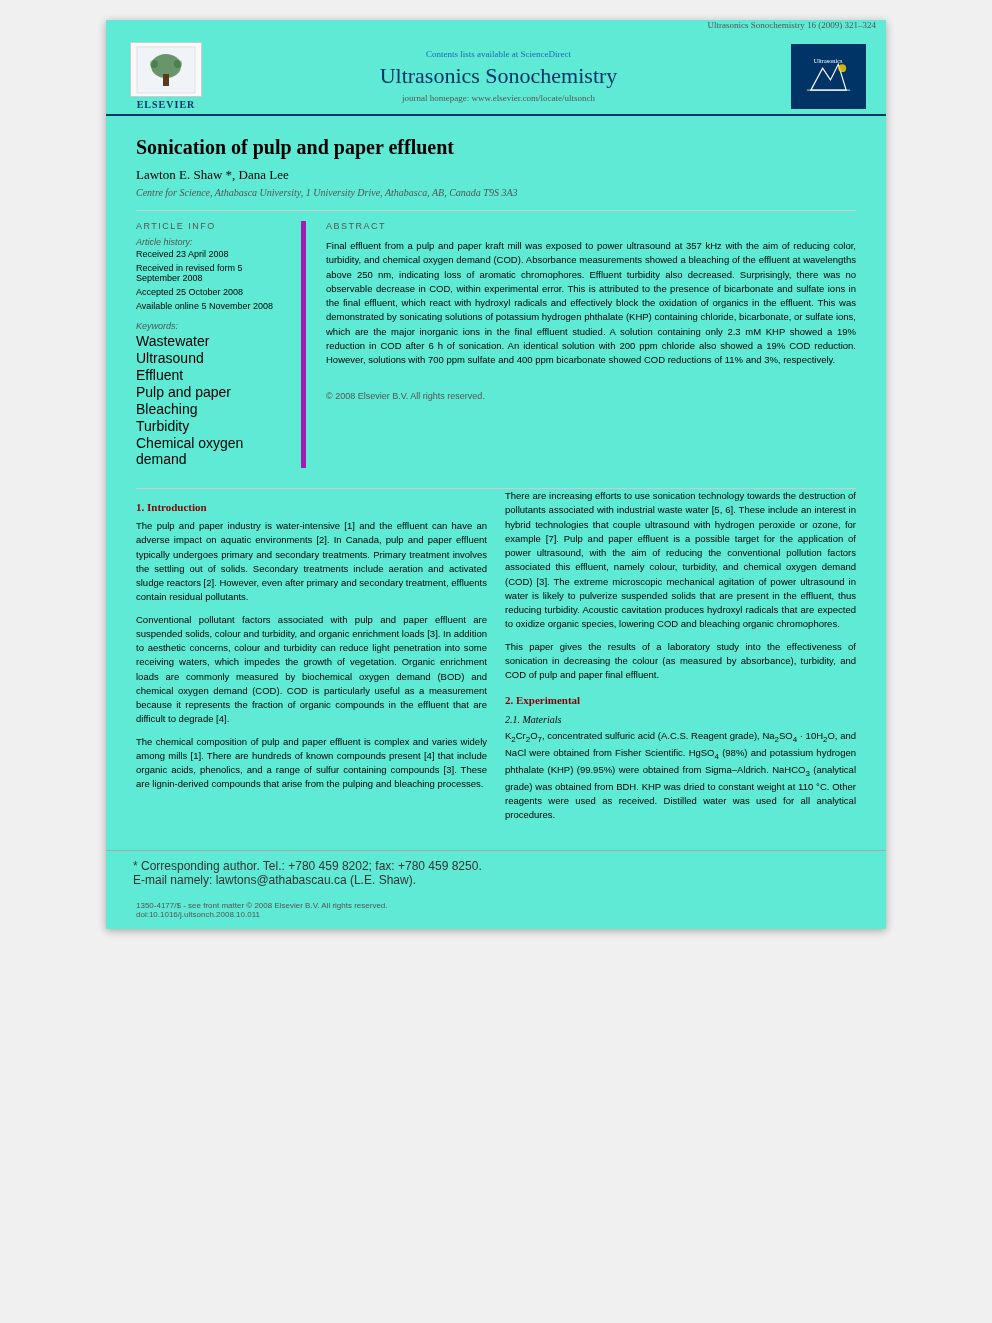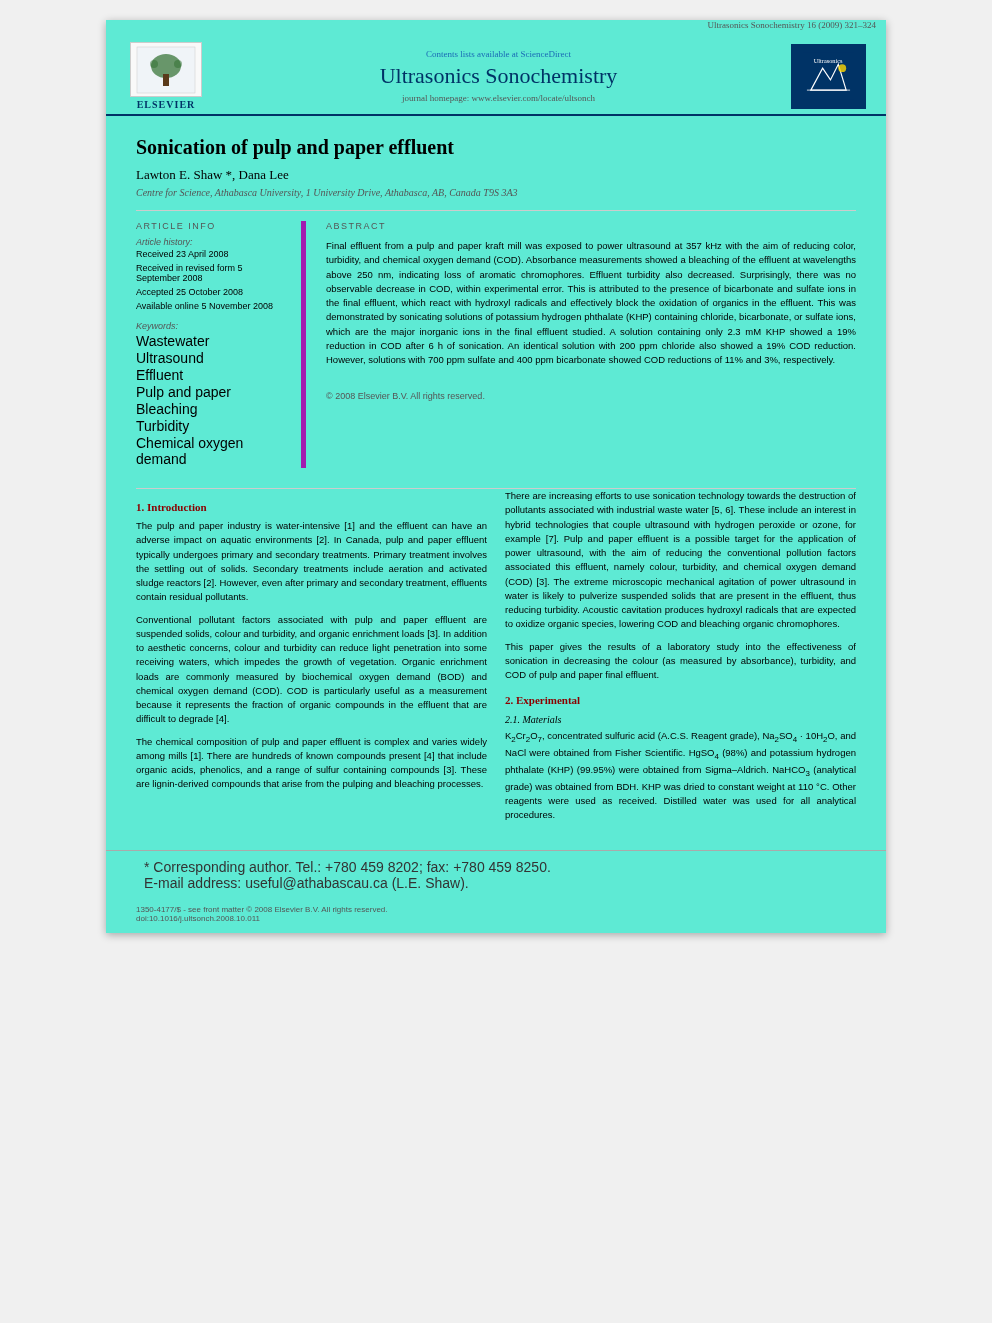"* Corresponding author. Tel.: +780" .footnote-area { font-size: 14px -> 12px; padding: 8px 38px -> 8px 27px }
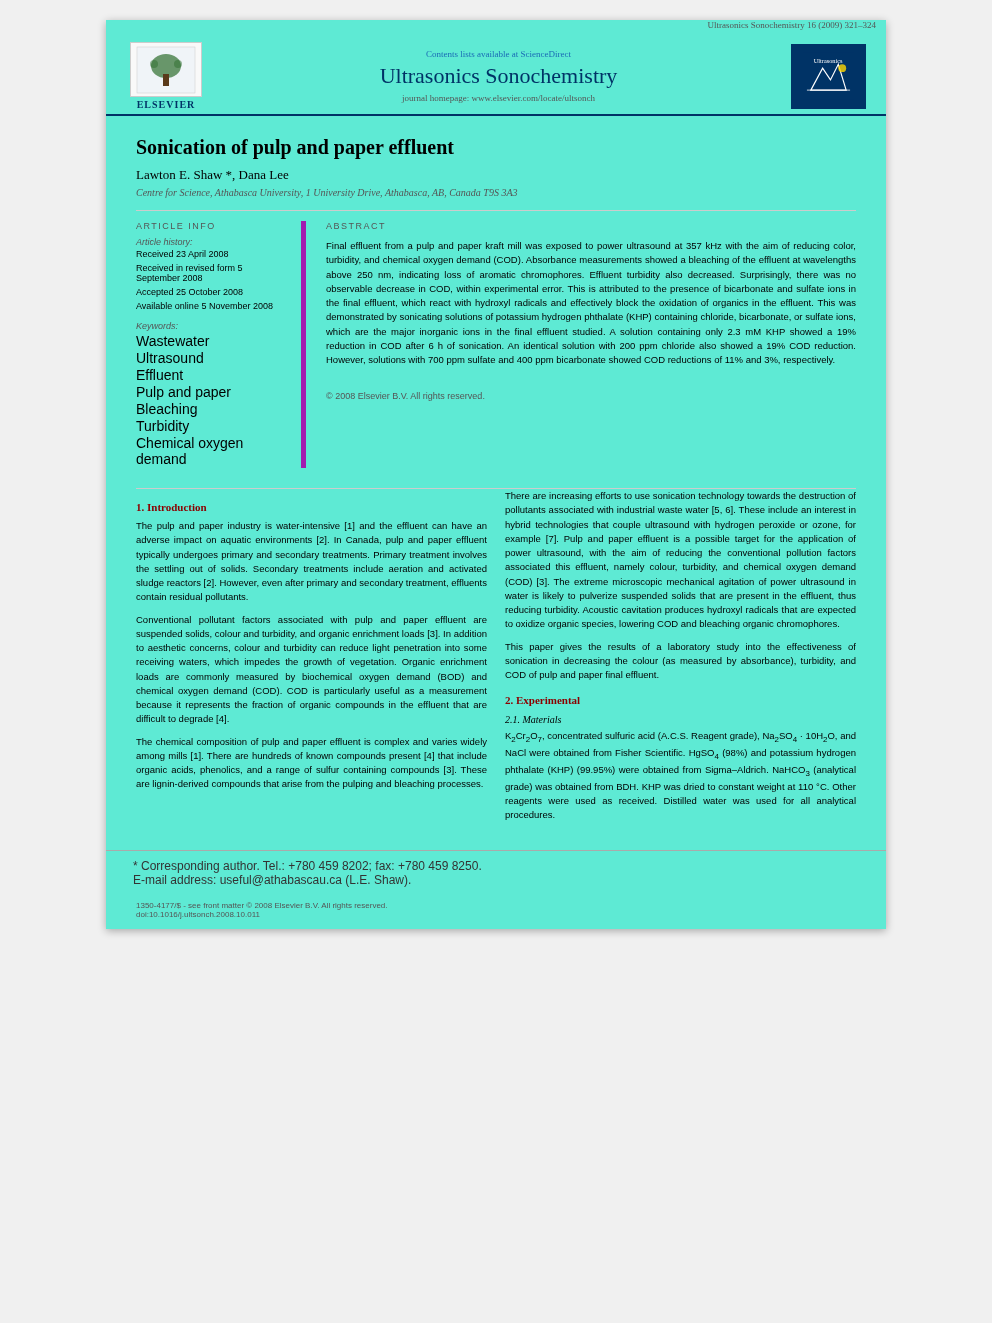"E-mail address: useful@athabascau.ca" span { text: address: useful@athabascau.ca -> namely: lawtons@athabascau.ca }
